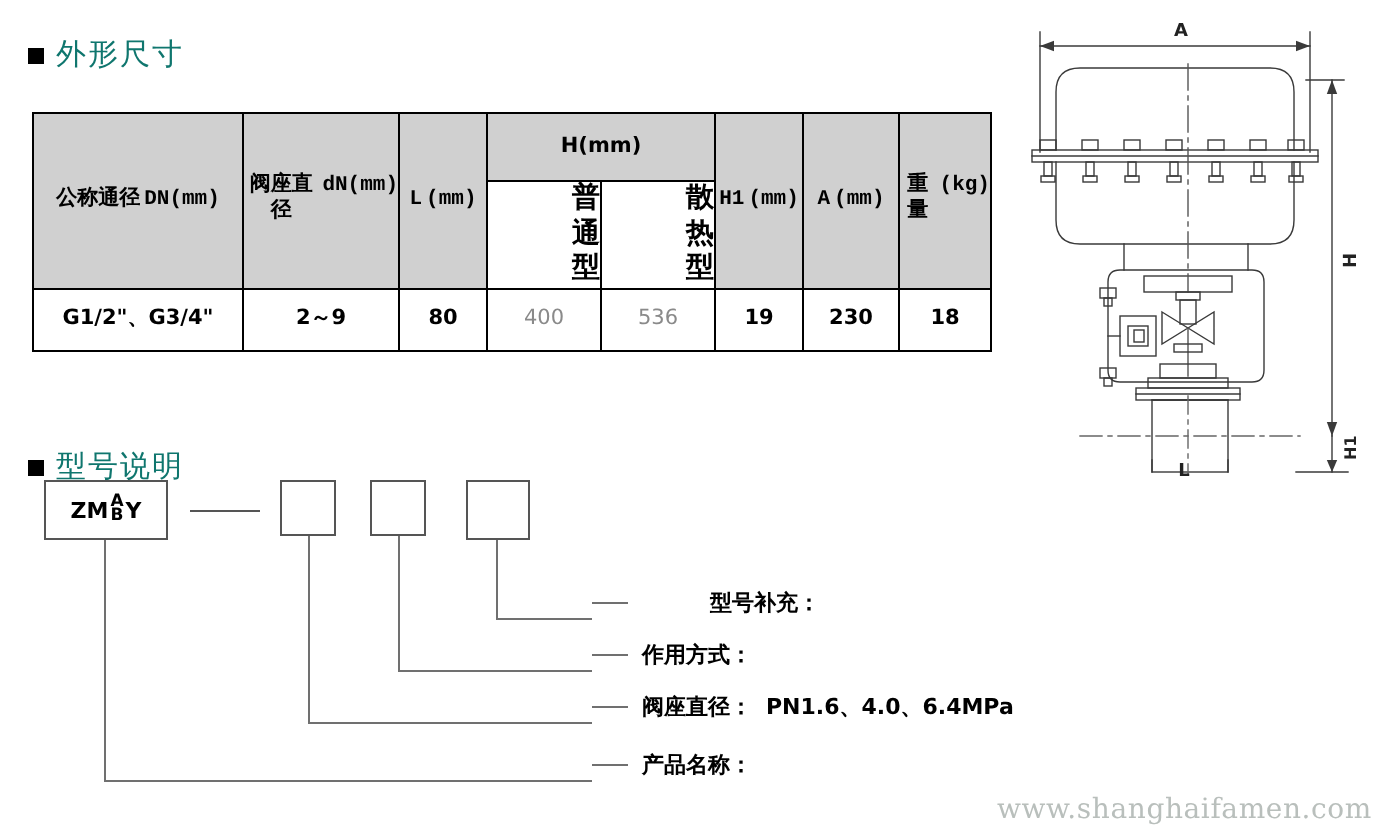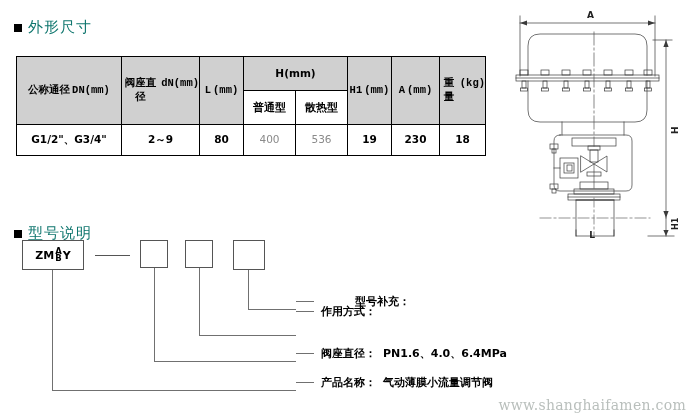"普通型" table.dims td.sub { font-size: 11px -> 14px; padding-left: none -> 42px }
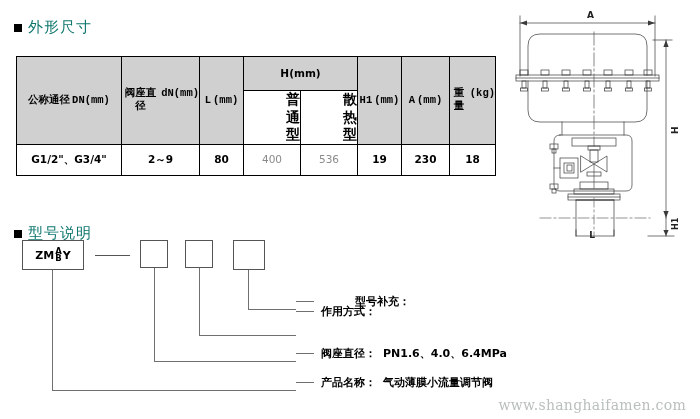"作用方式：" #lrow-1 { top: 76px -> 92px }
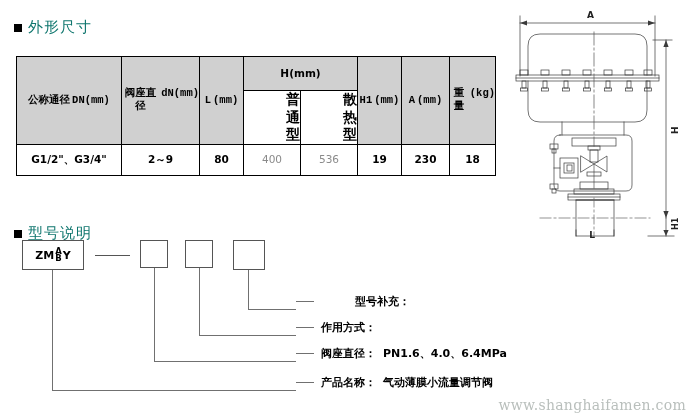"气动薄膜小流量调节阀" span.ltext { html: <span>气动薄膜小流量调节阀</span> -> none }
